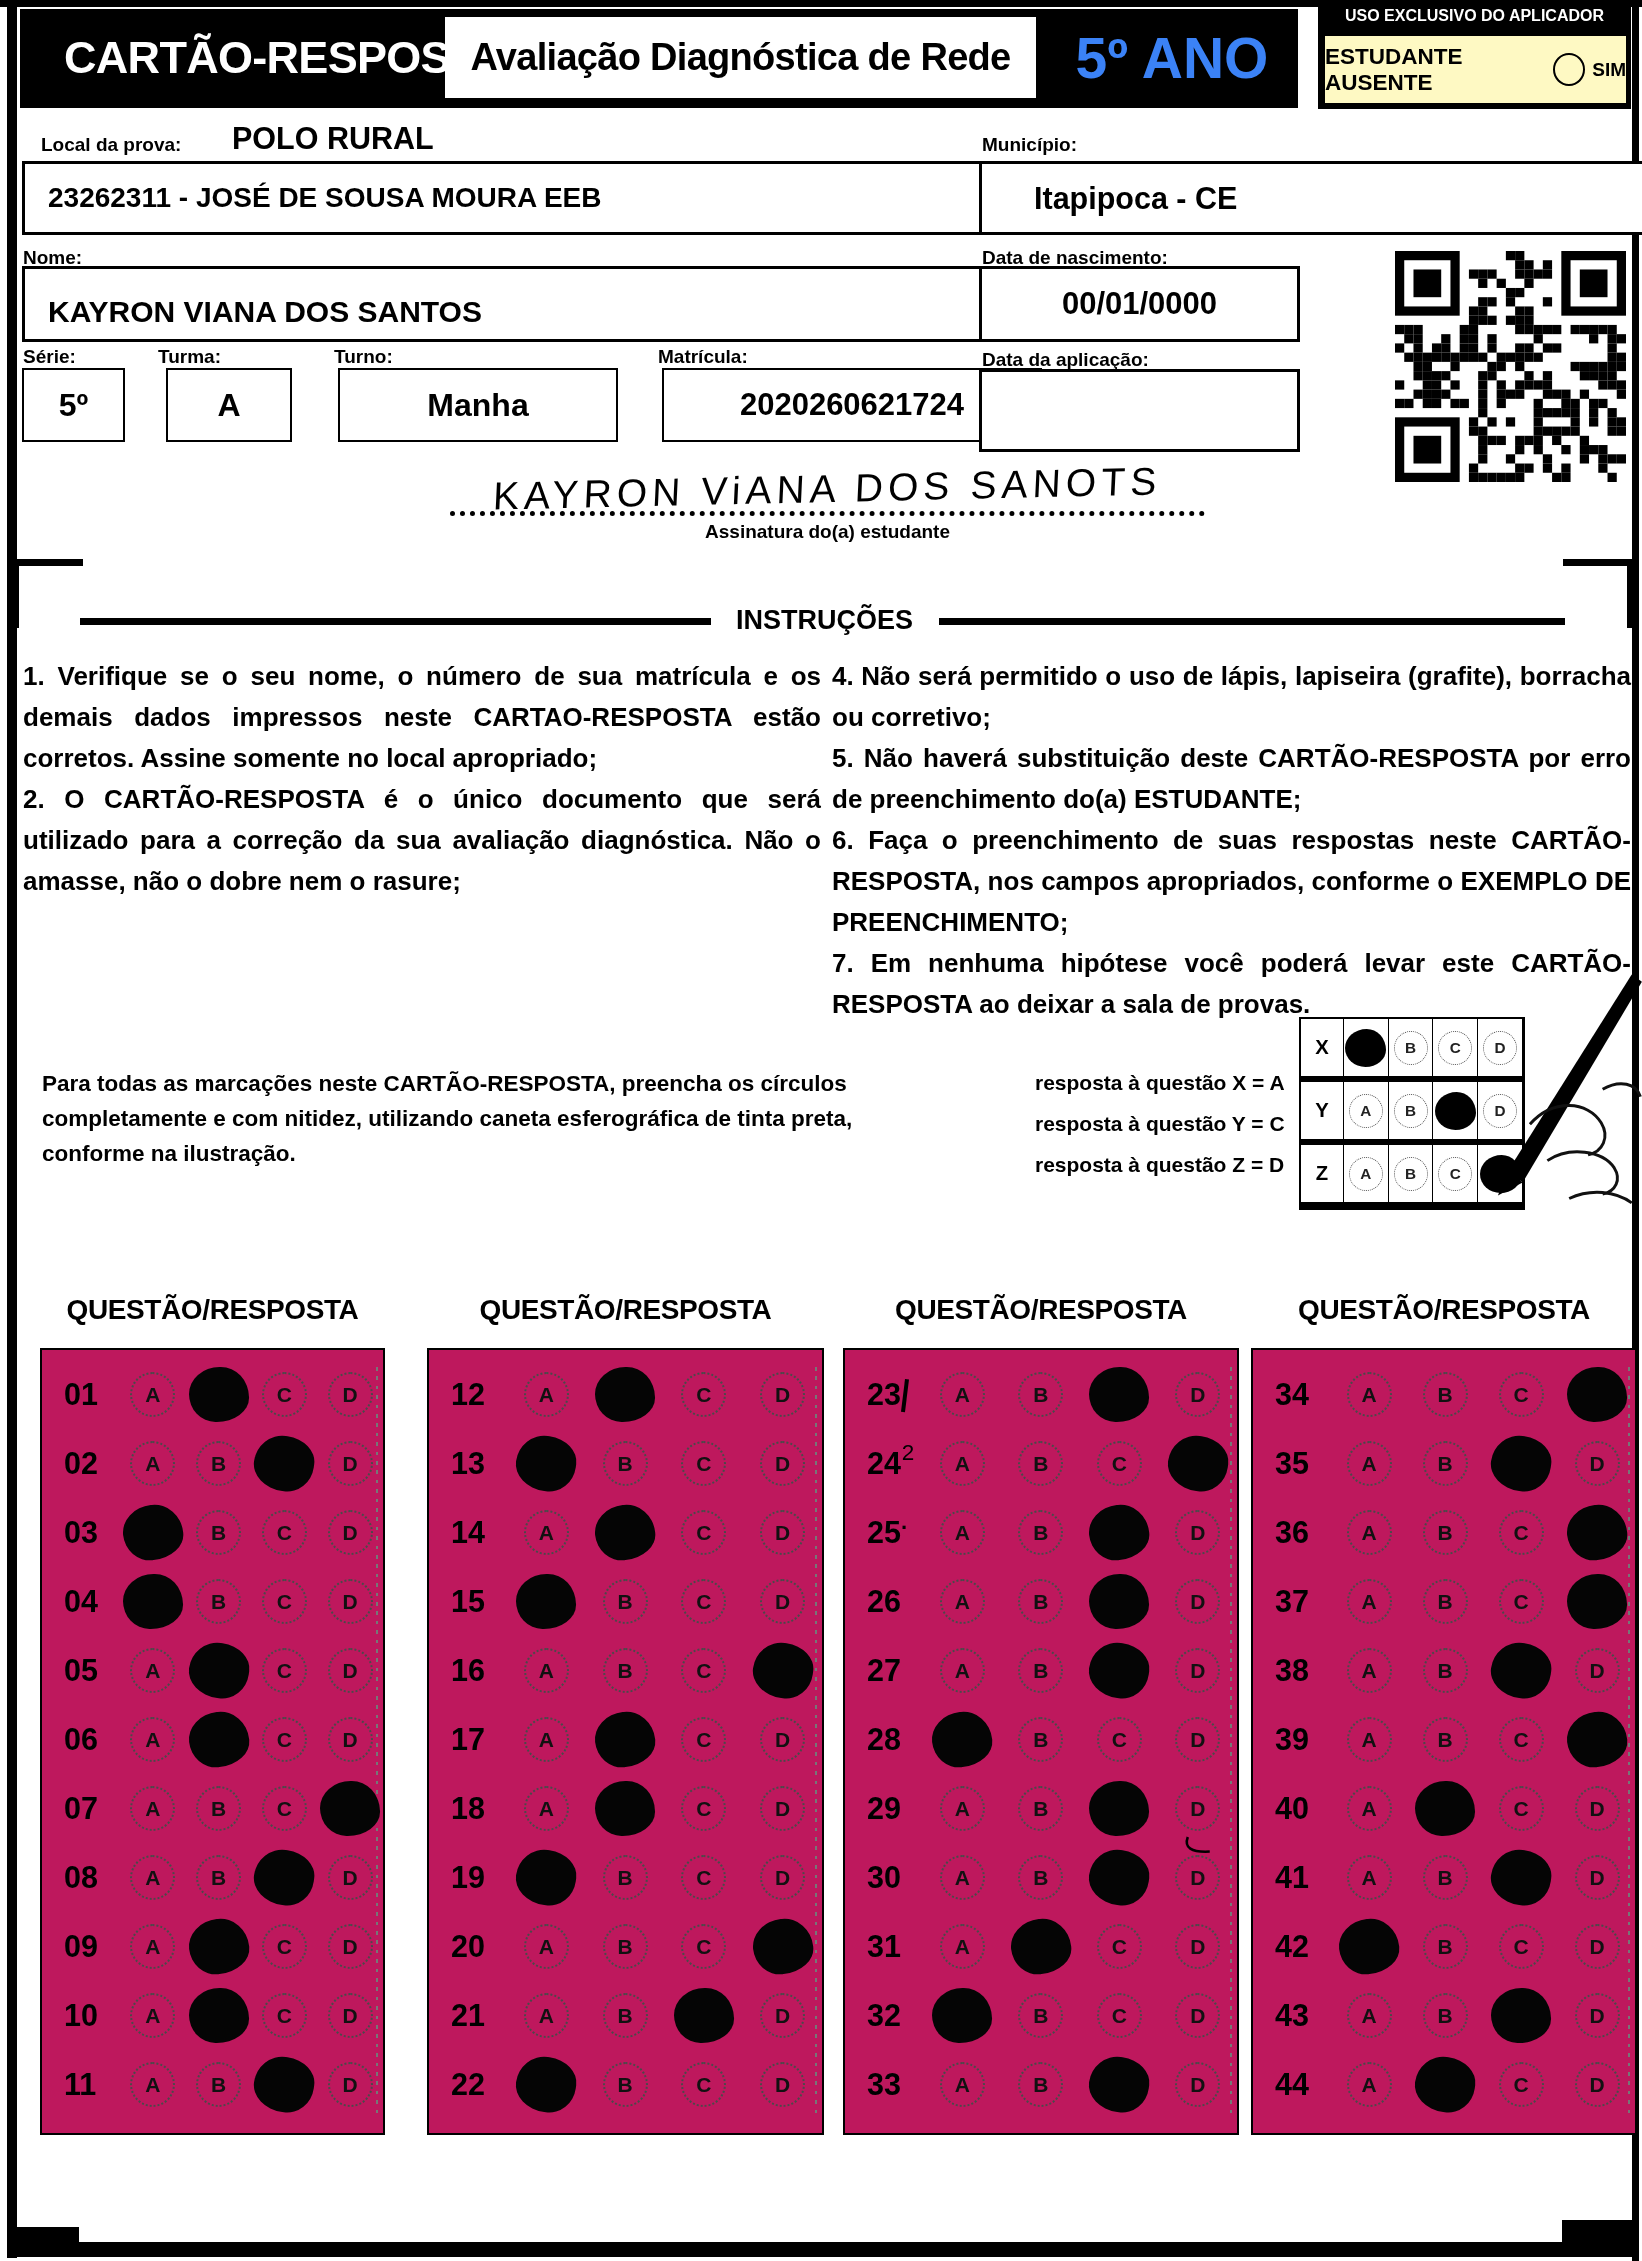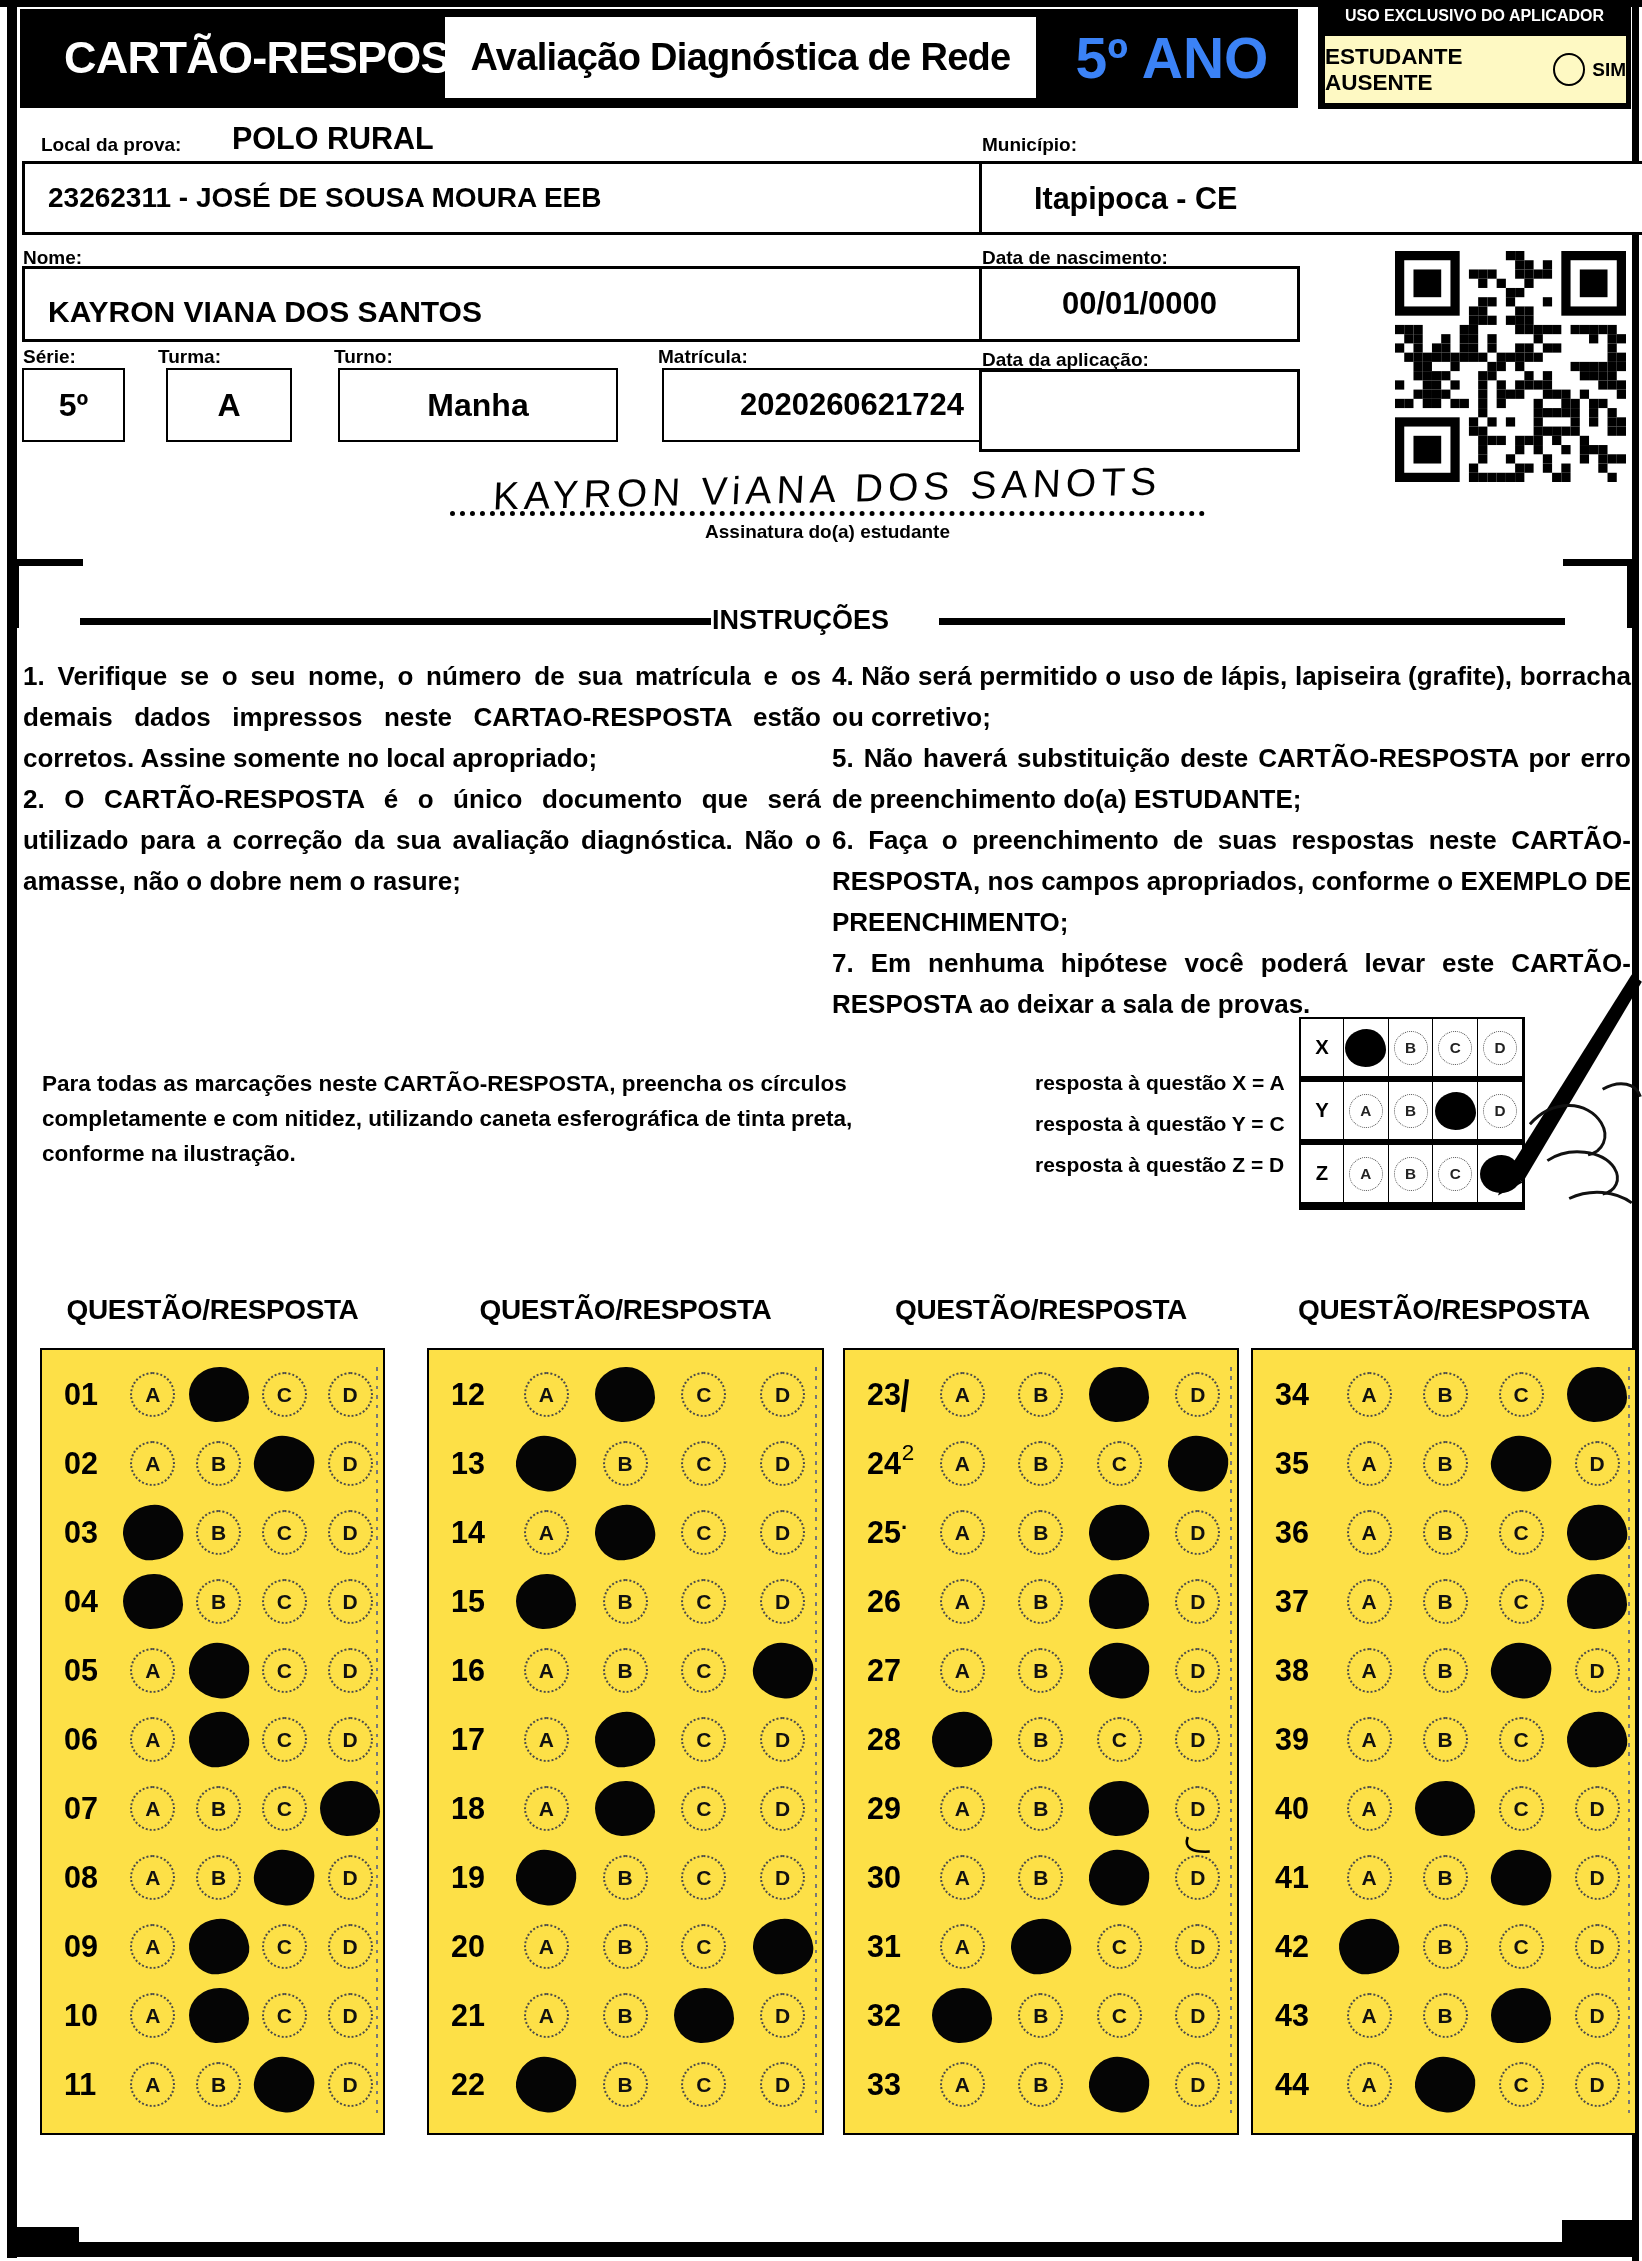"INSTRUÇÕES" .instr-title { text-align: none -> center }
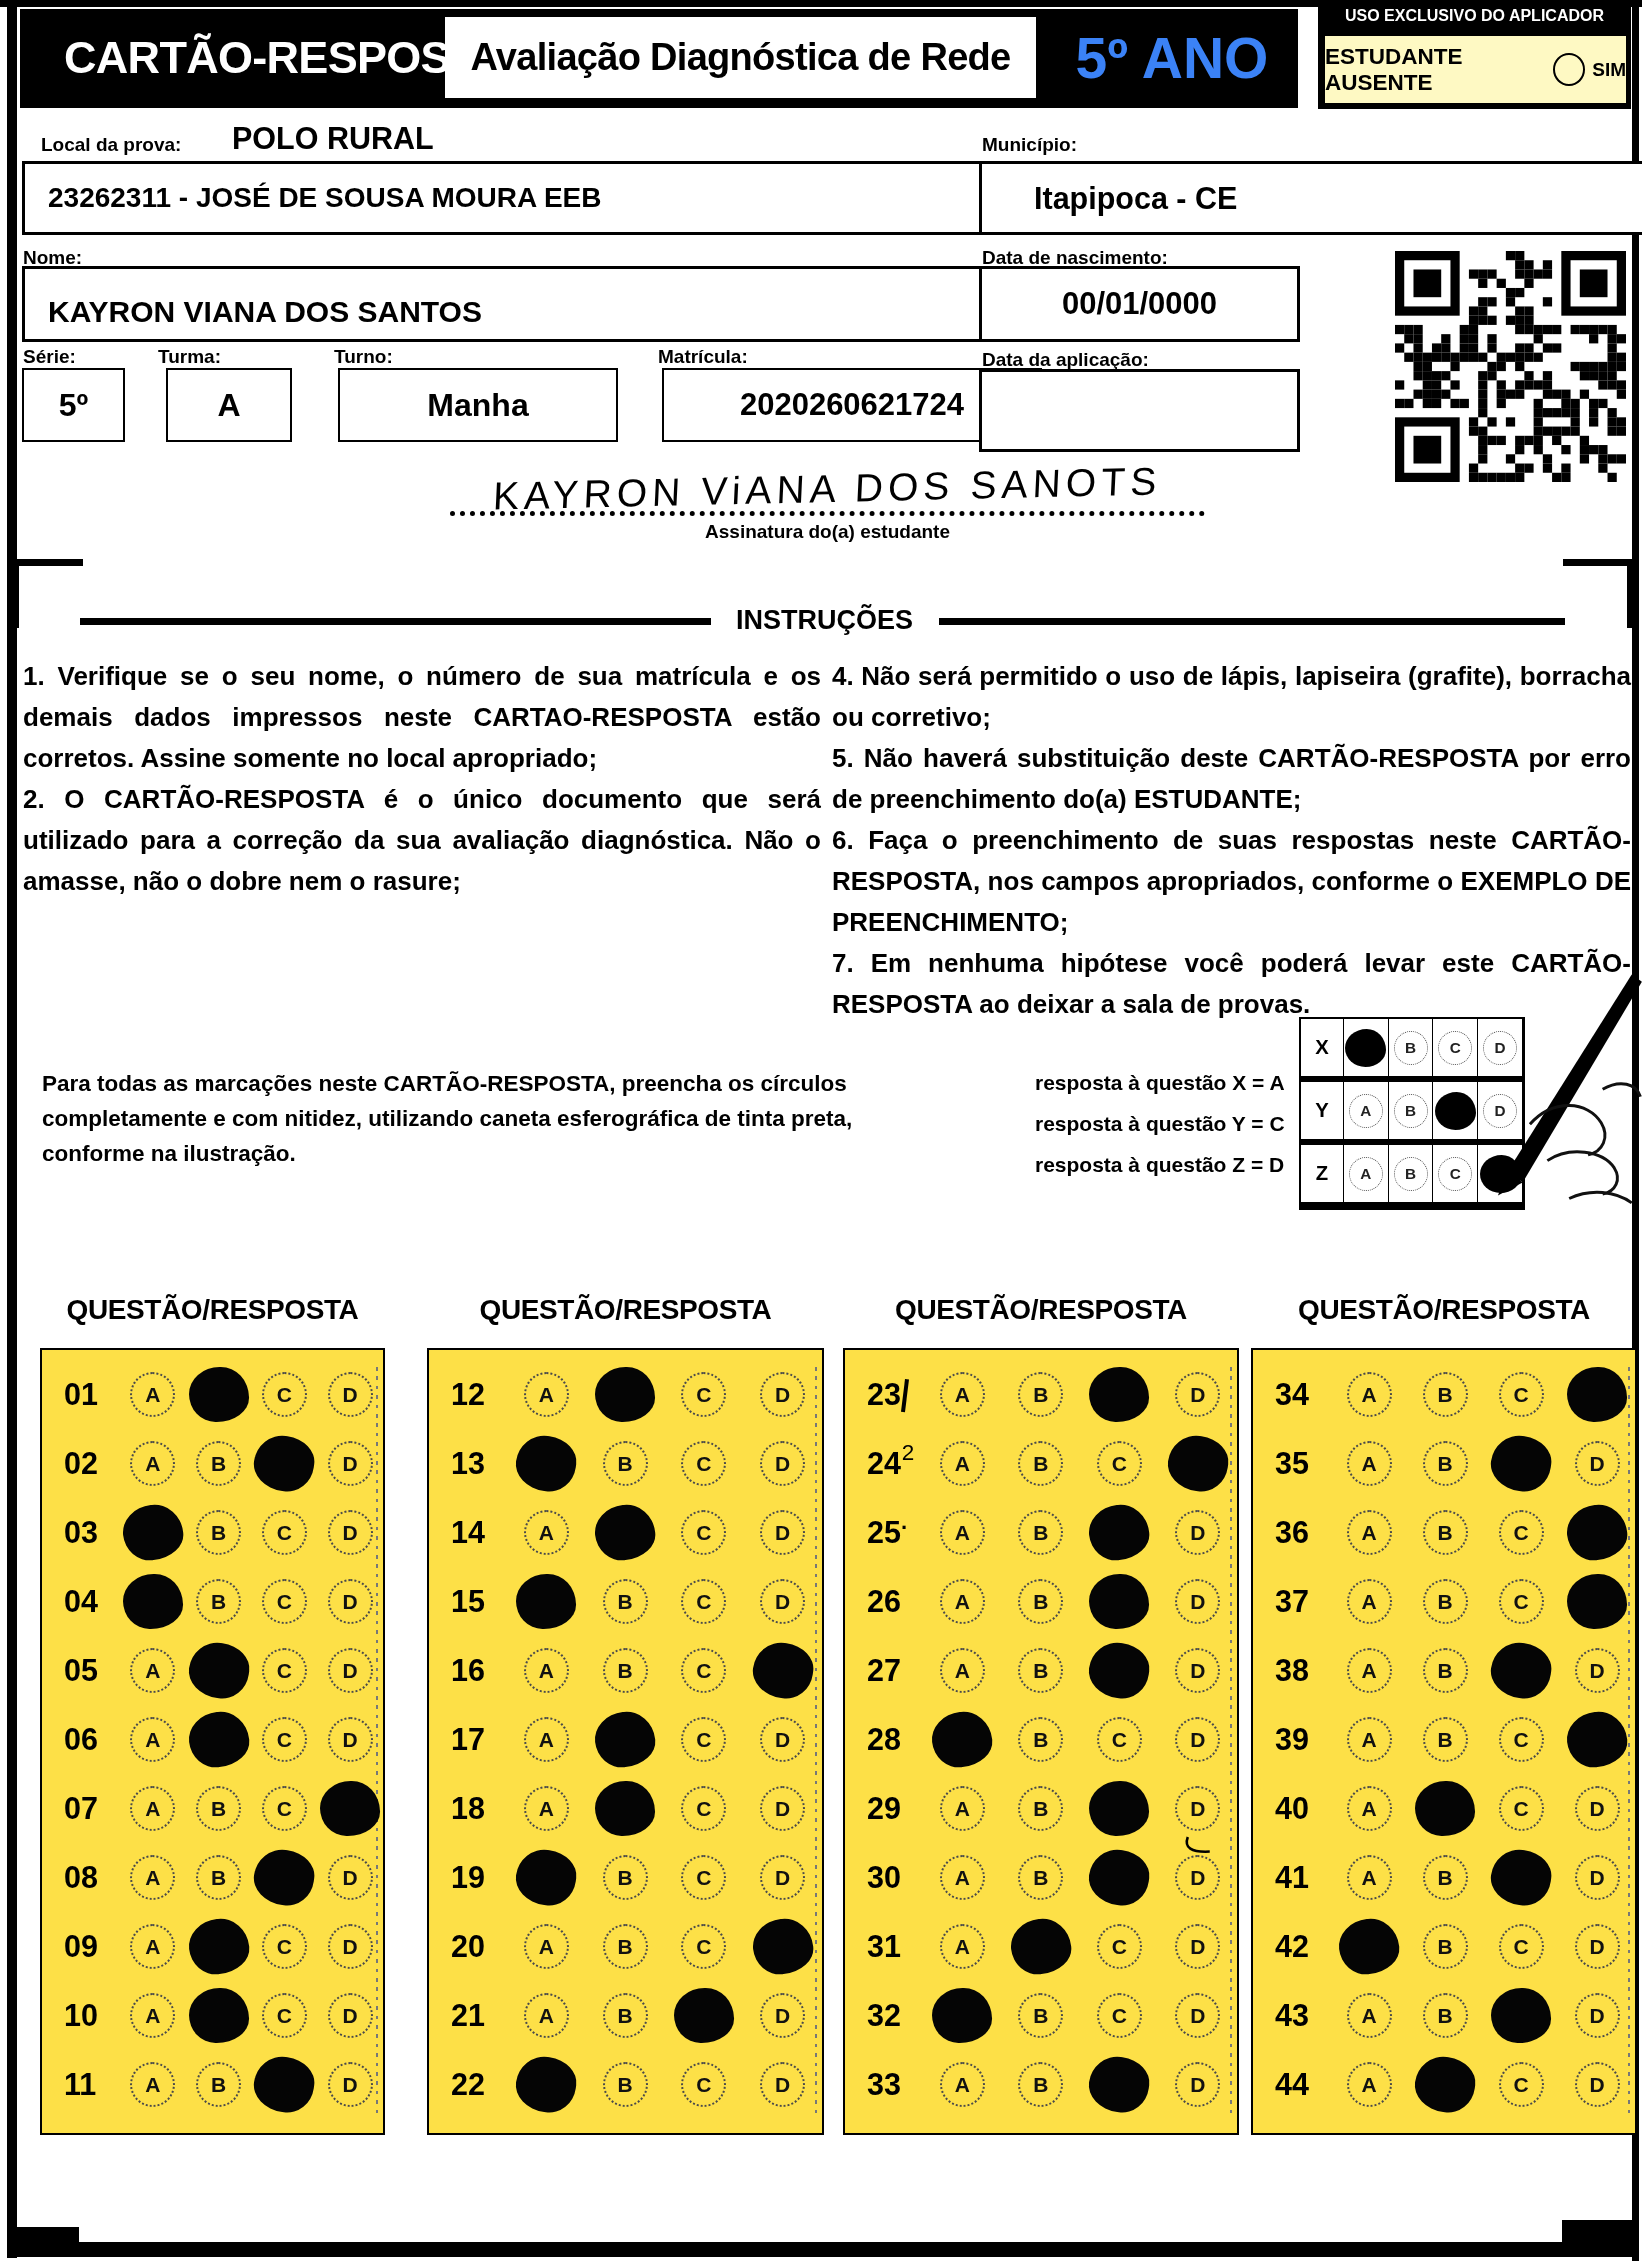"01" .qcol { background: #fde047 -> #be185d }
